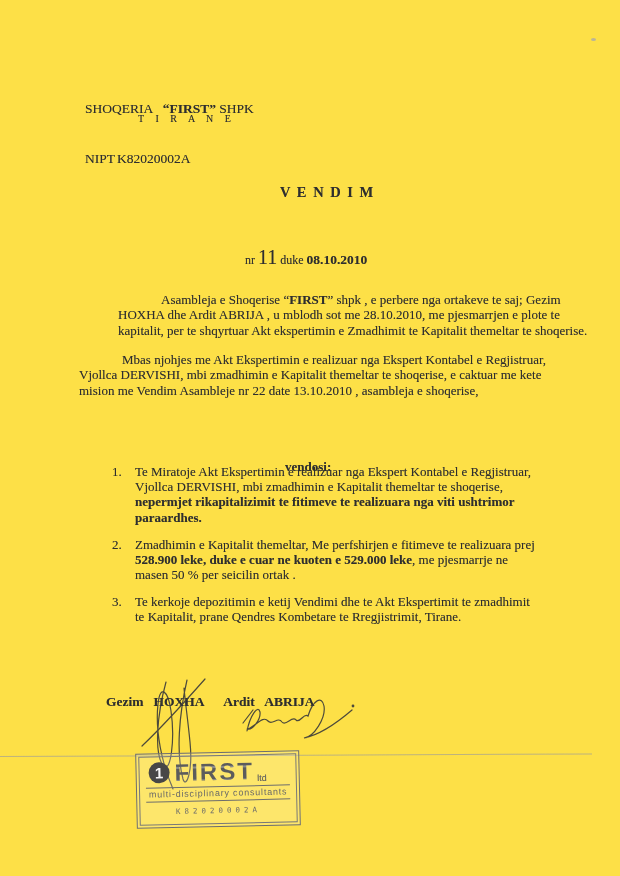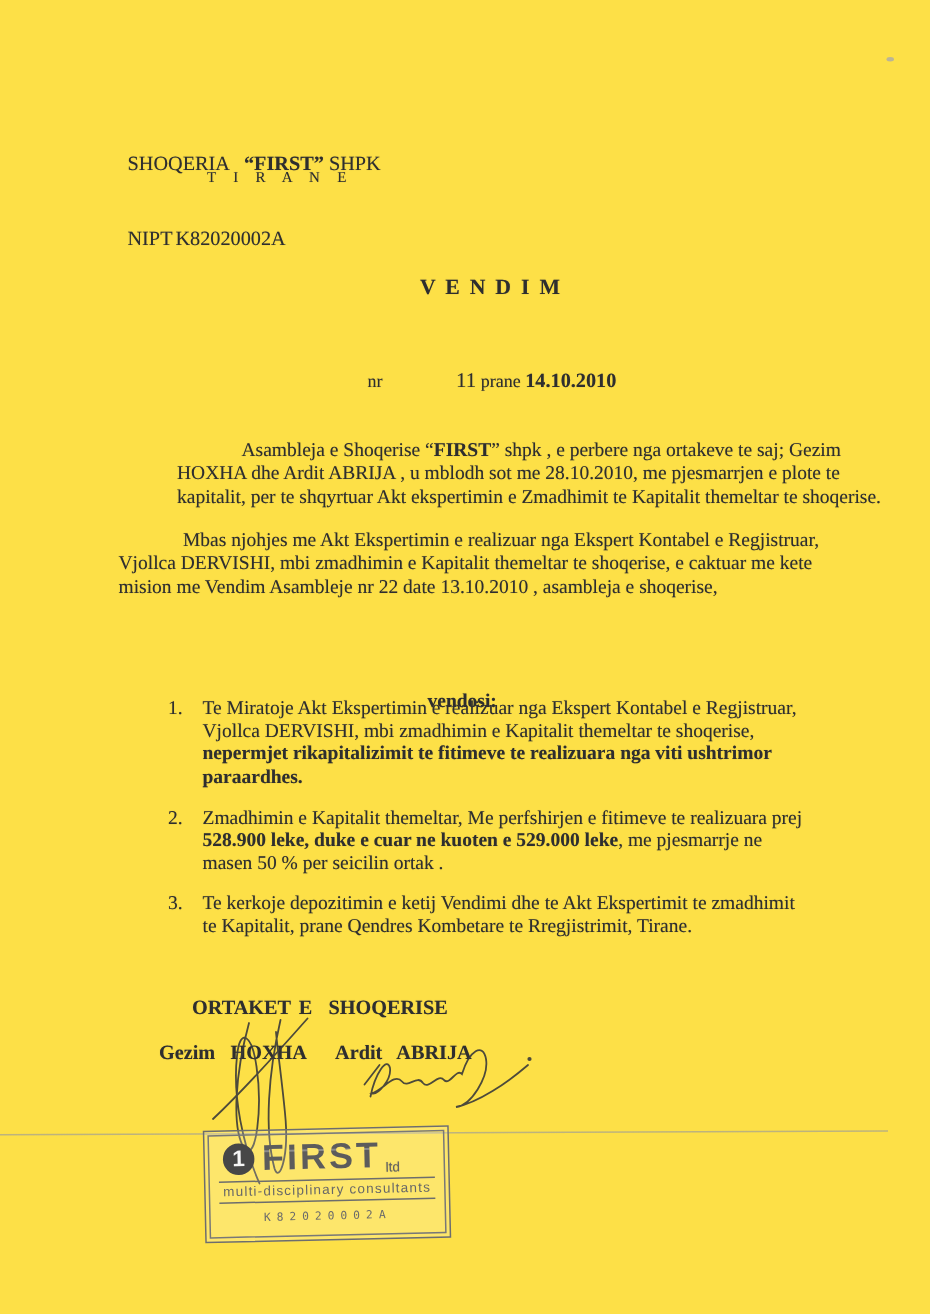"11" .nr-value { font-size: 14px -> 20px; margin-left: 46px -> none }
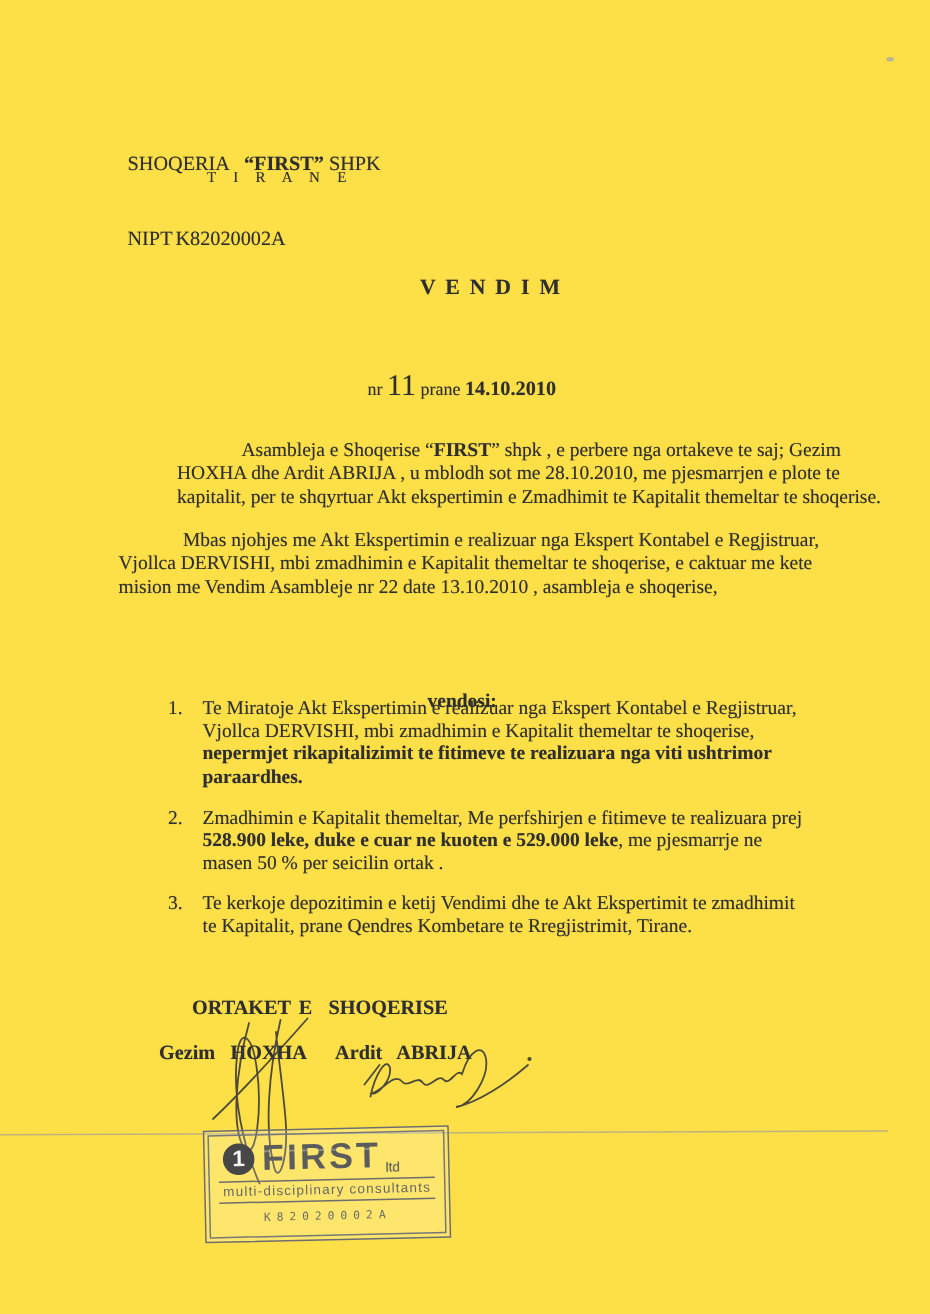"prane" span { text: prane -> duke }
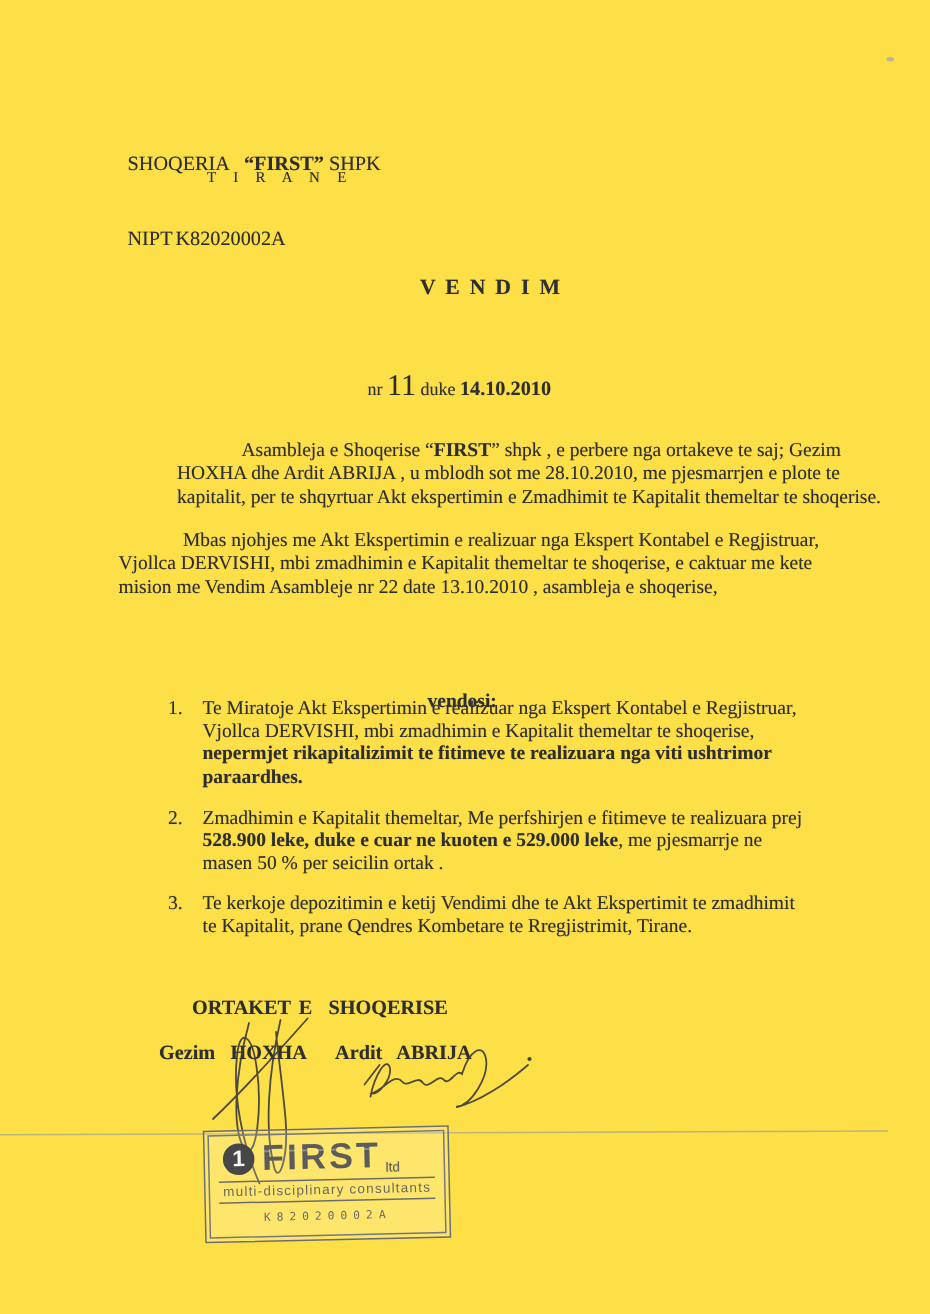"14.10.2010" span.date-value { text: 14.10.2010 -> 08.10.2010 }
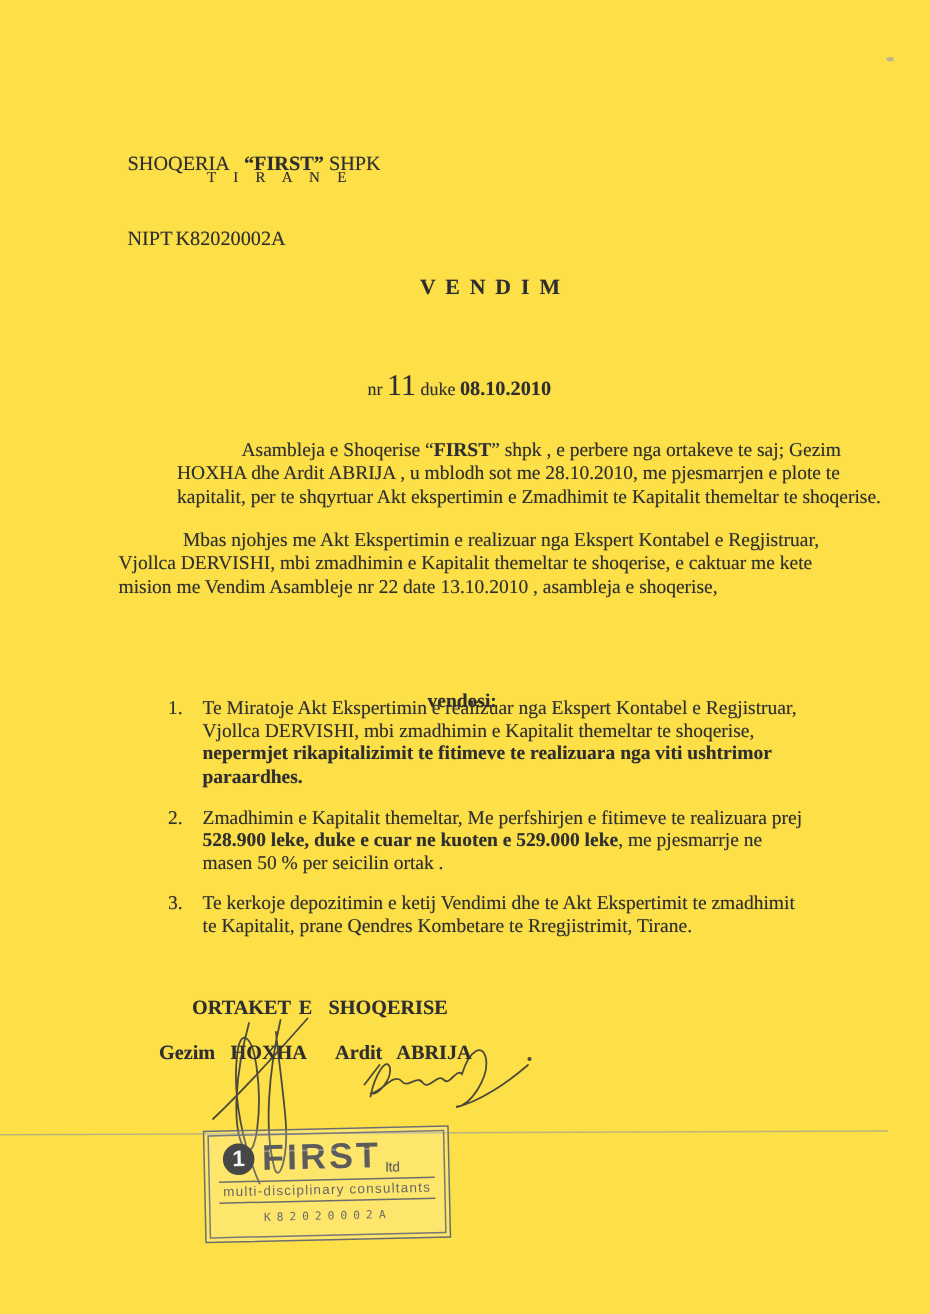"ORTAKET E SHOQERISE" div.abs { html: <div>ORTAKET E SHOQERISE</div> -> none }
